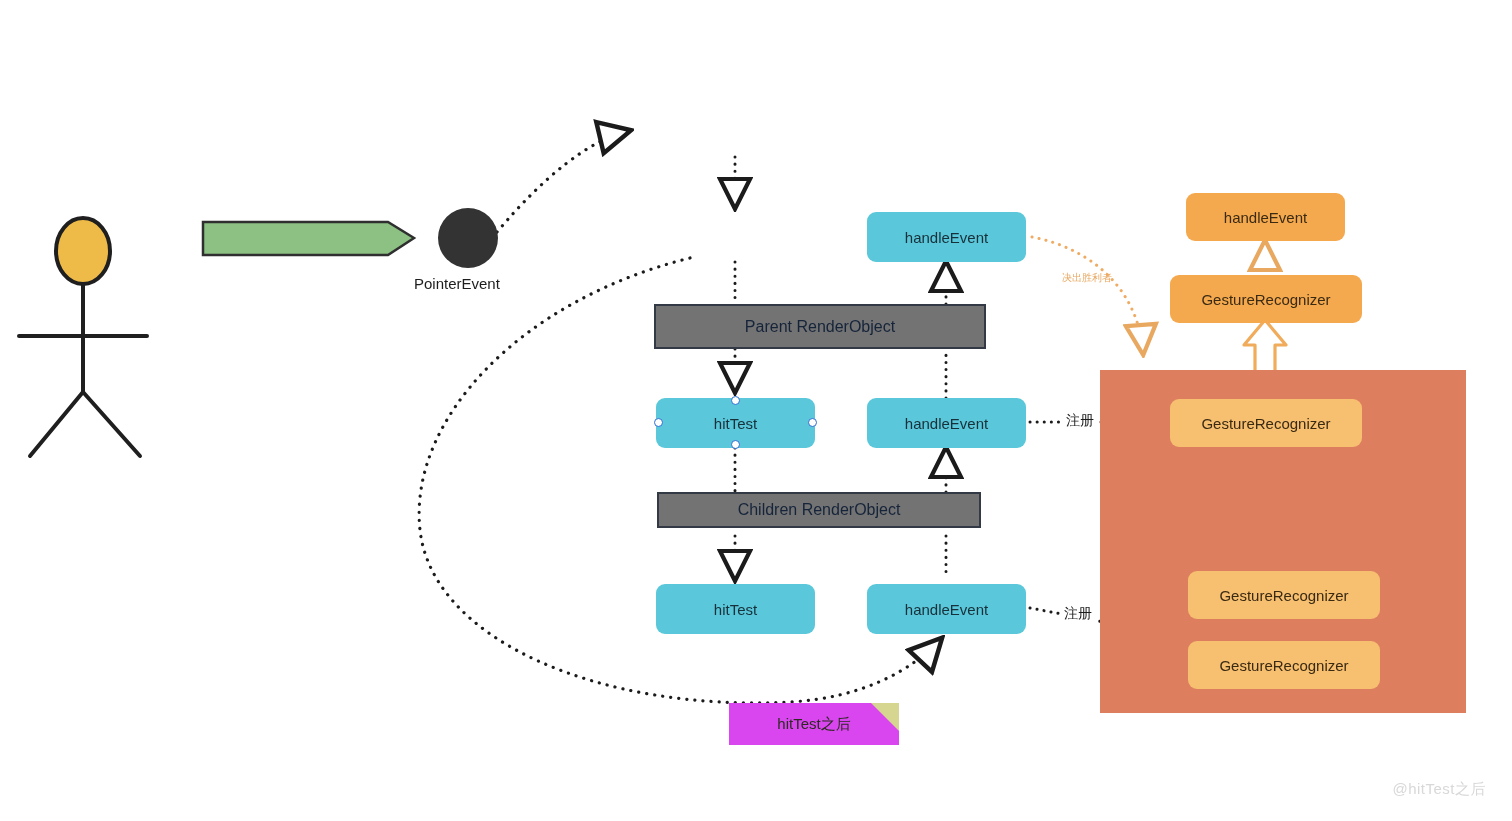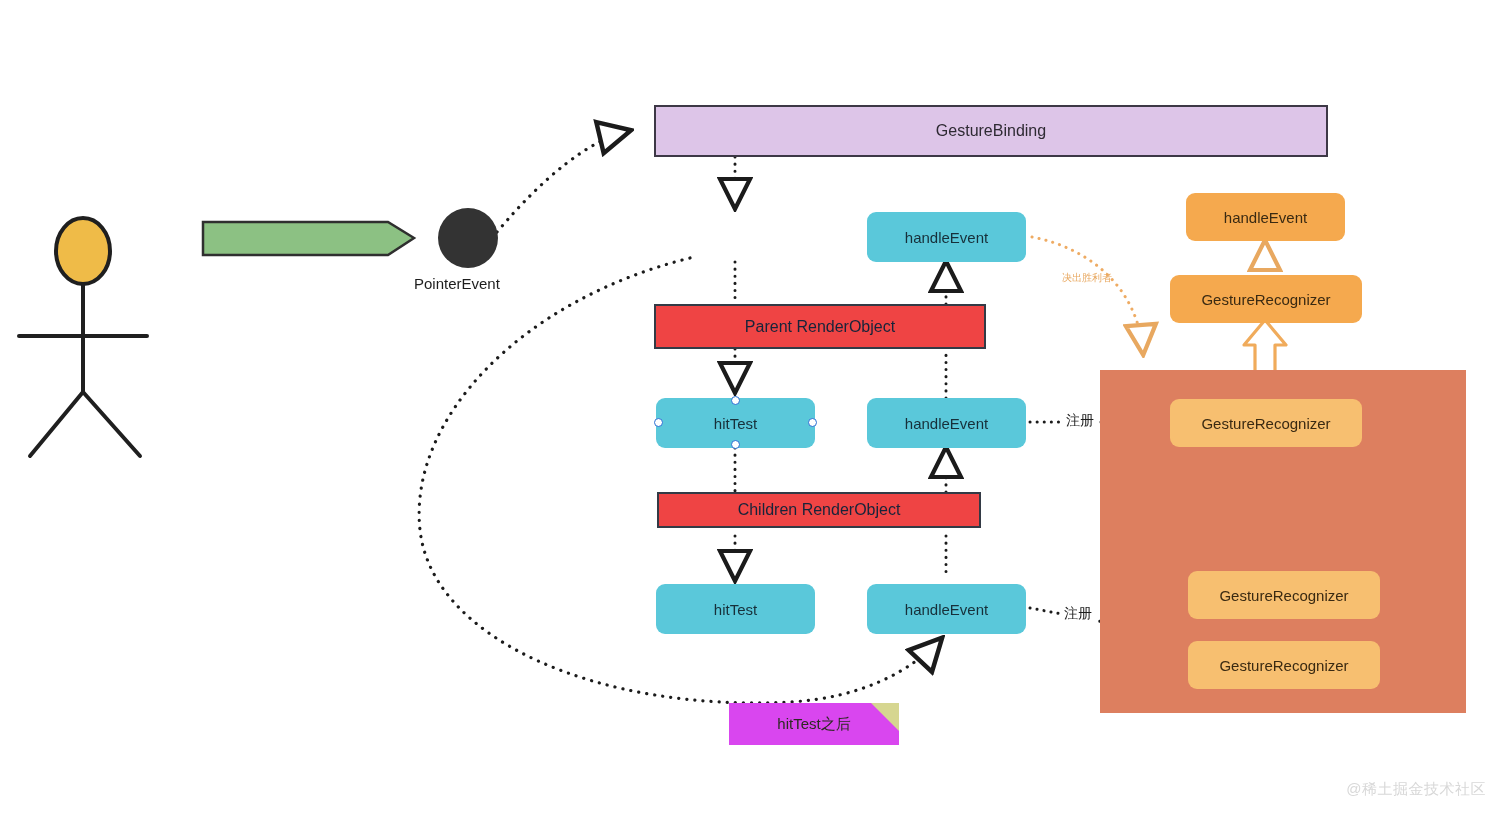"GestureBinding" div.node { html: <div> <span>GestureBinding</span> </div> -> none }
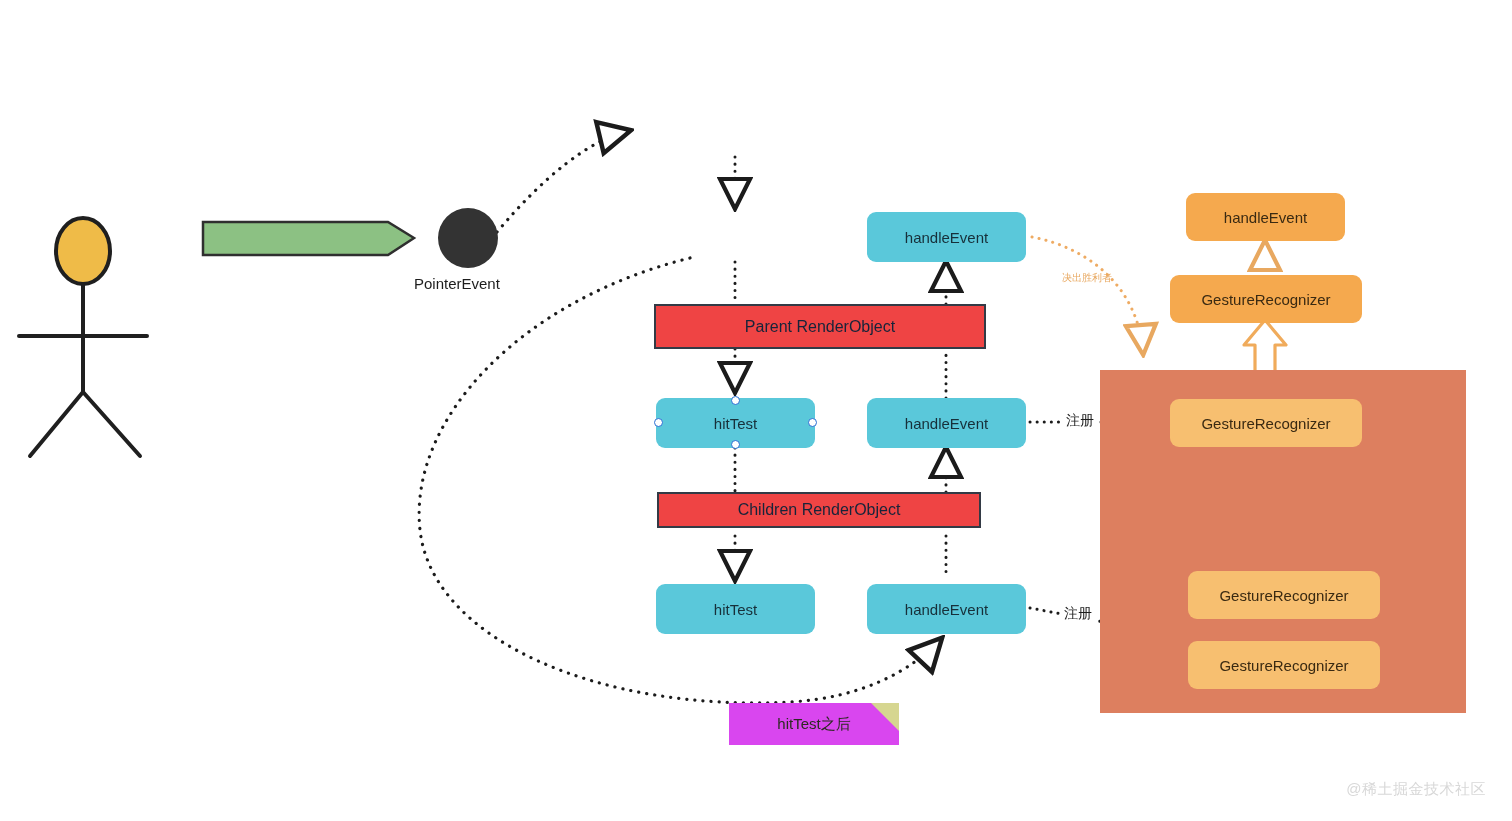"Parent RenderObject" .bar-render { background: #ef4444 -> #737373 }
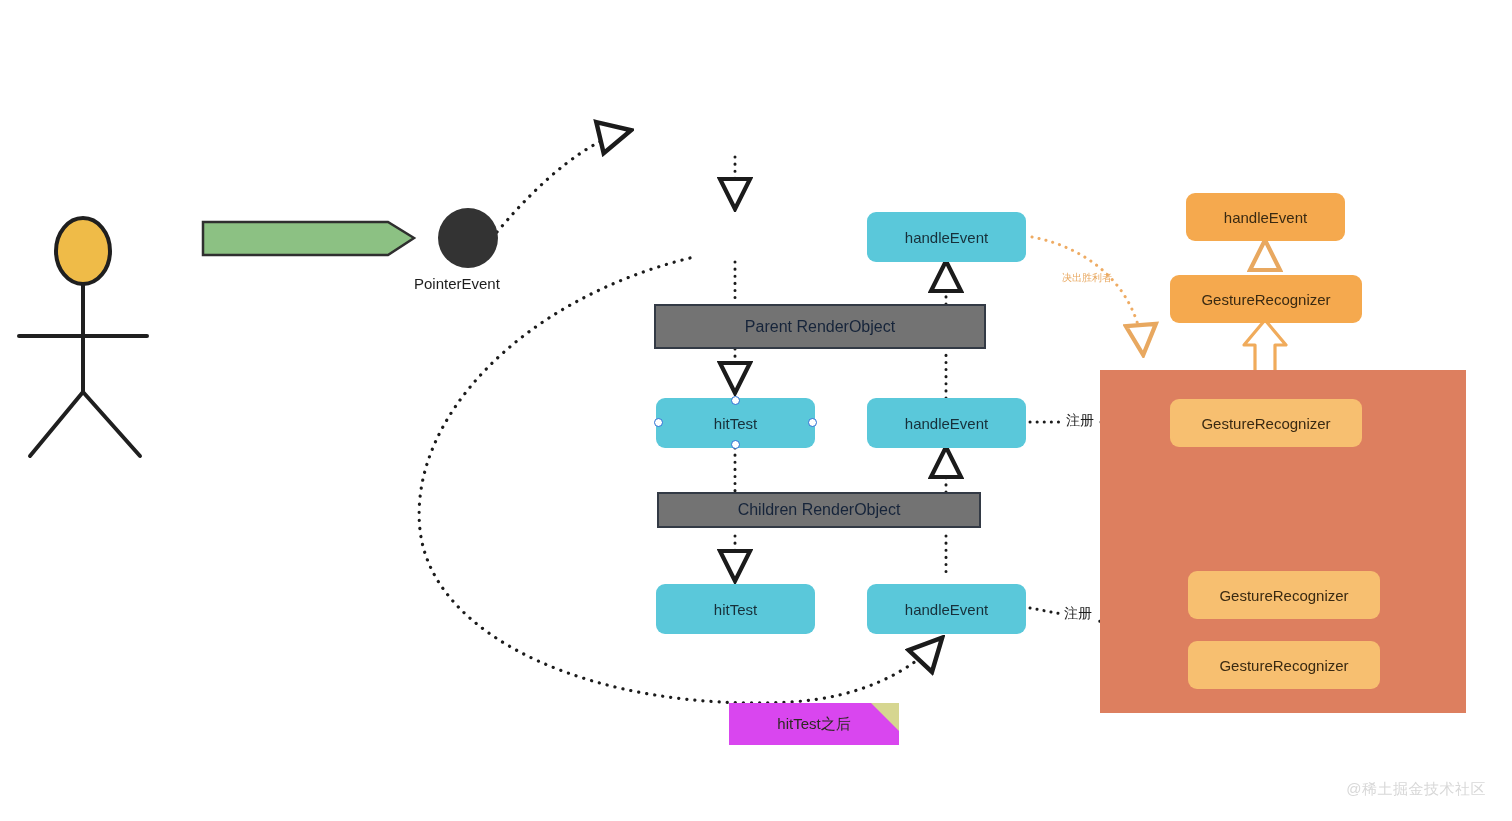"@稀土掘金技术社区" span { text: @稀土掘金技术社区 -> @hitTest之后 }
